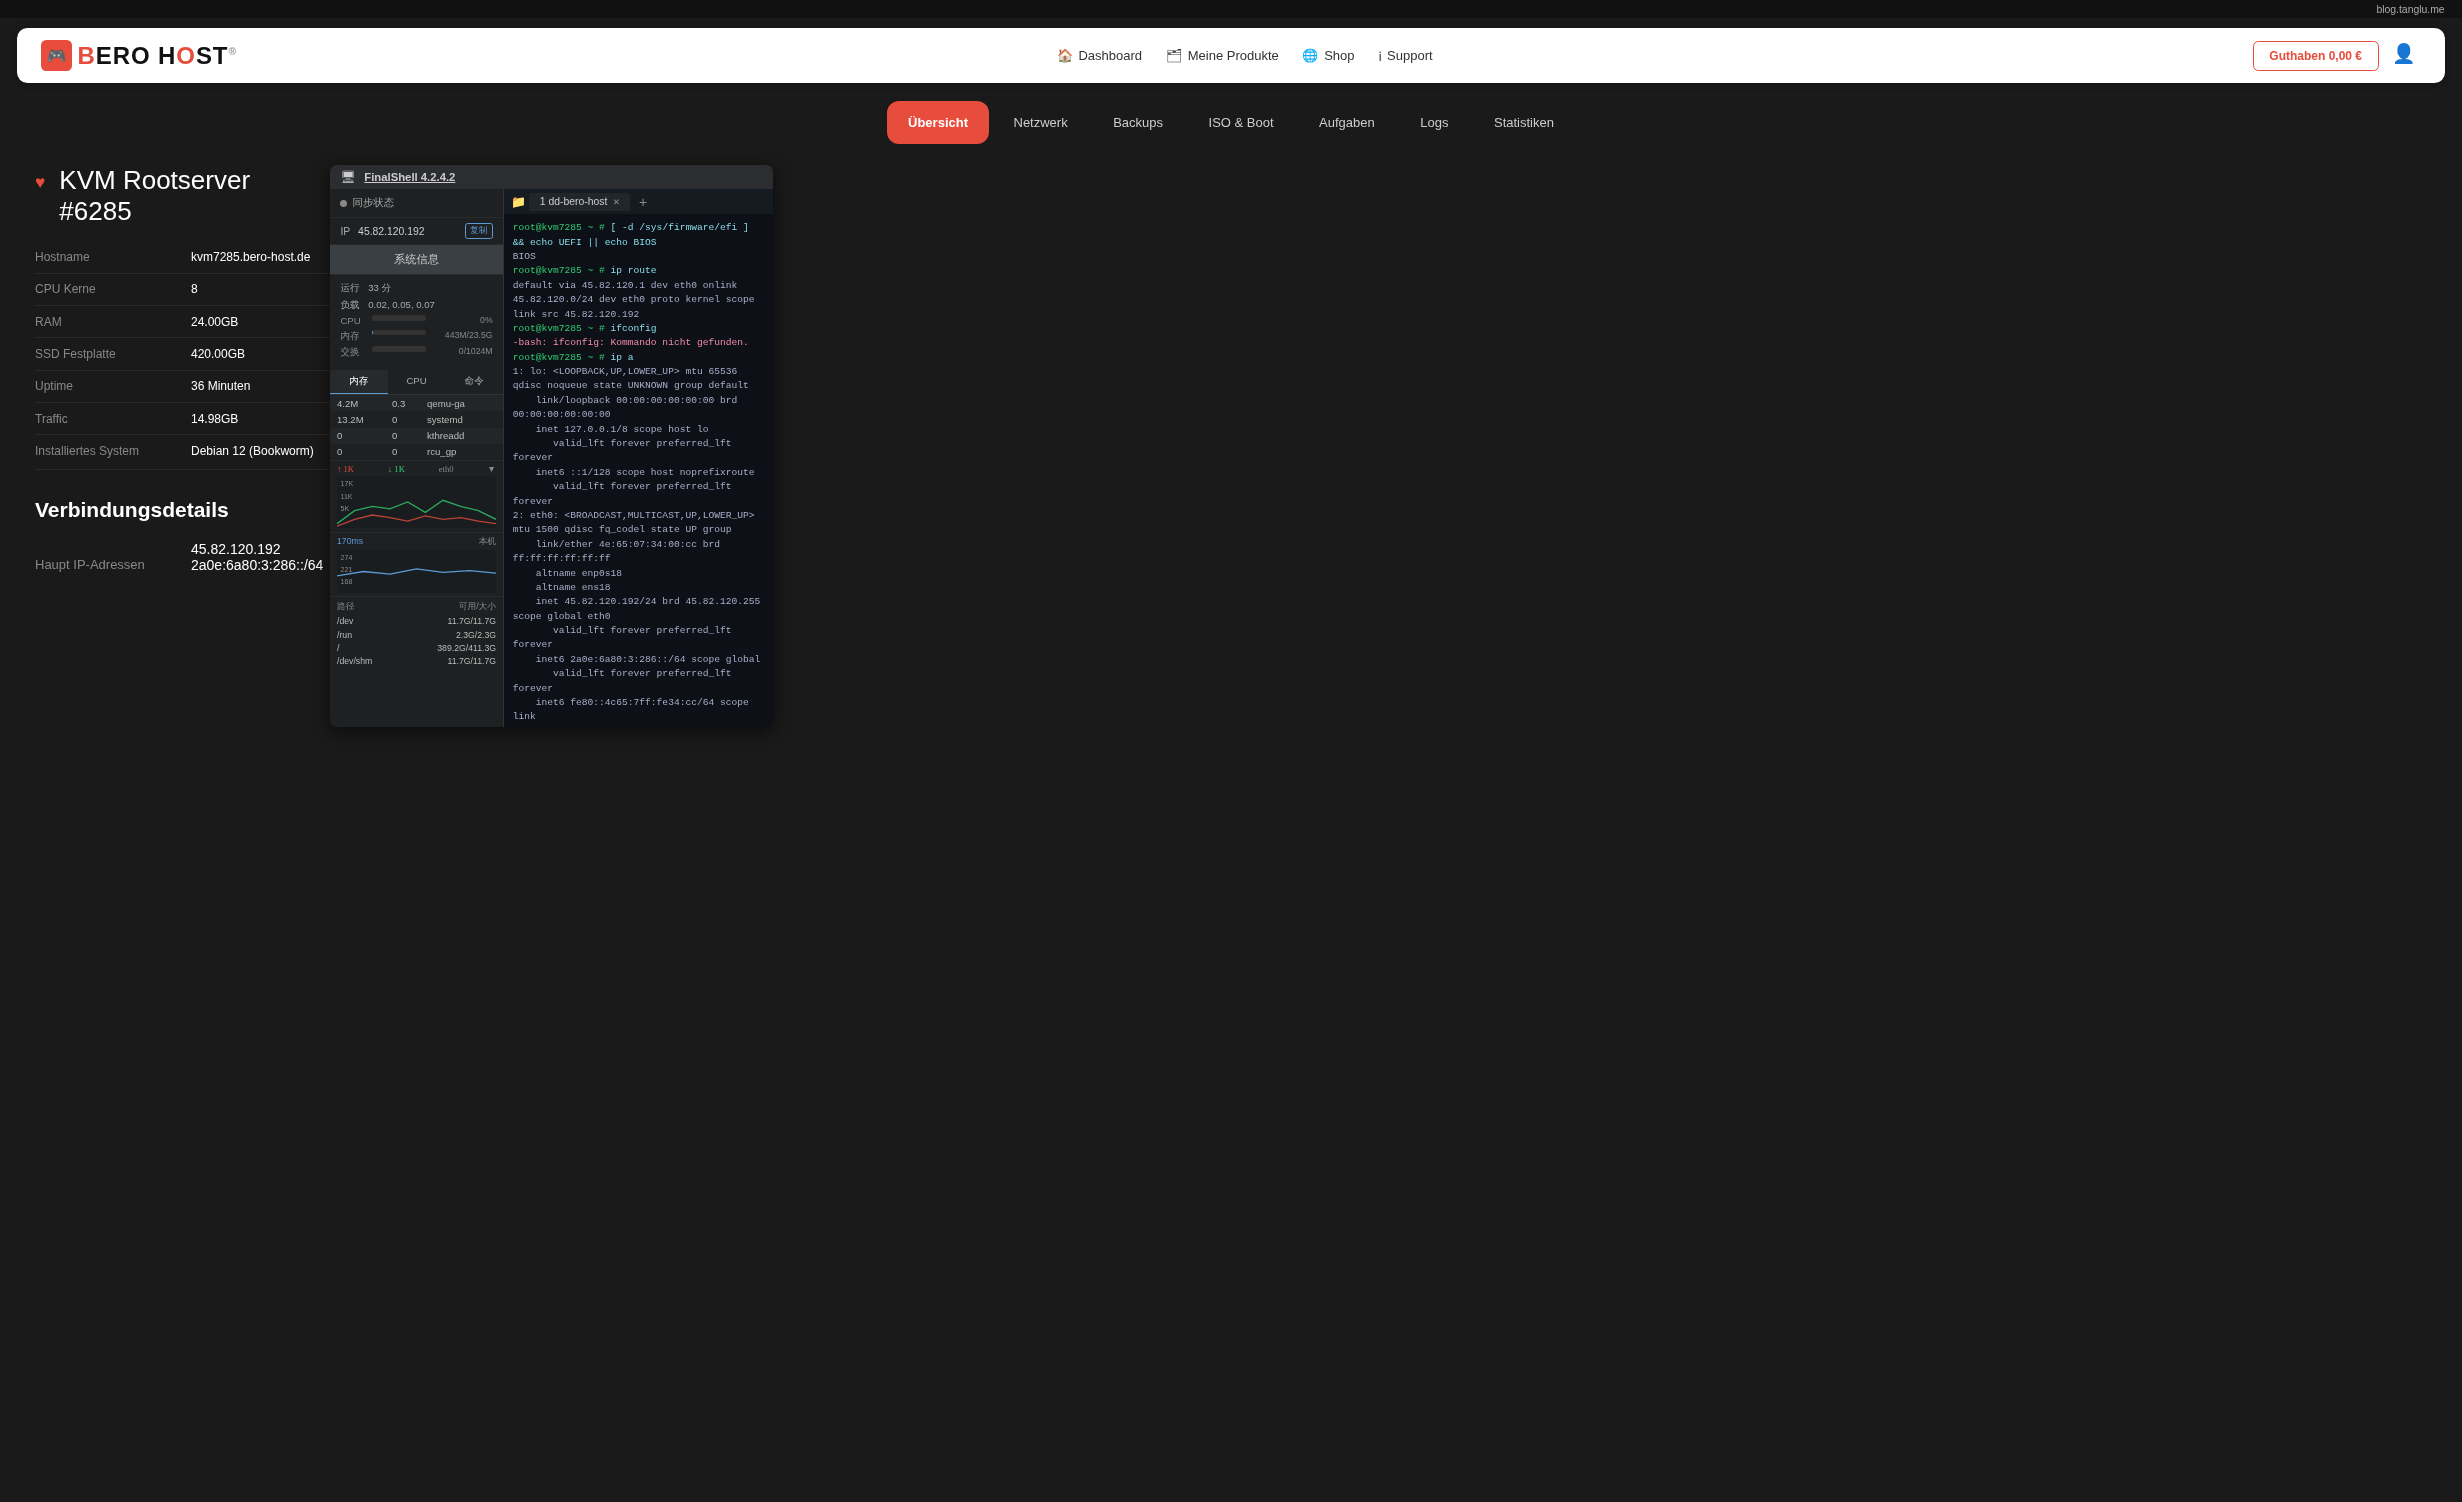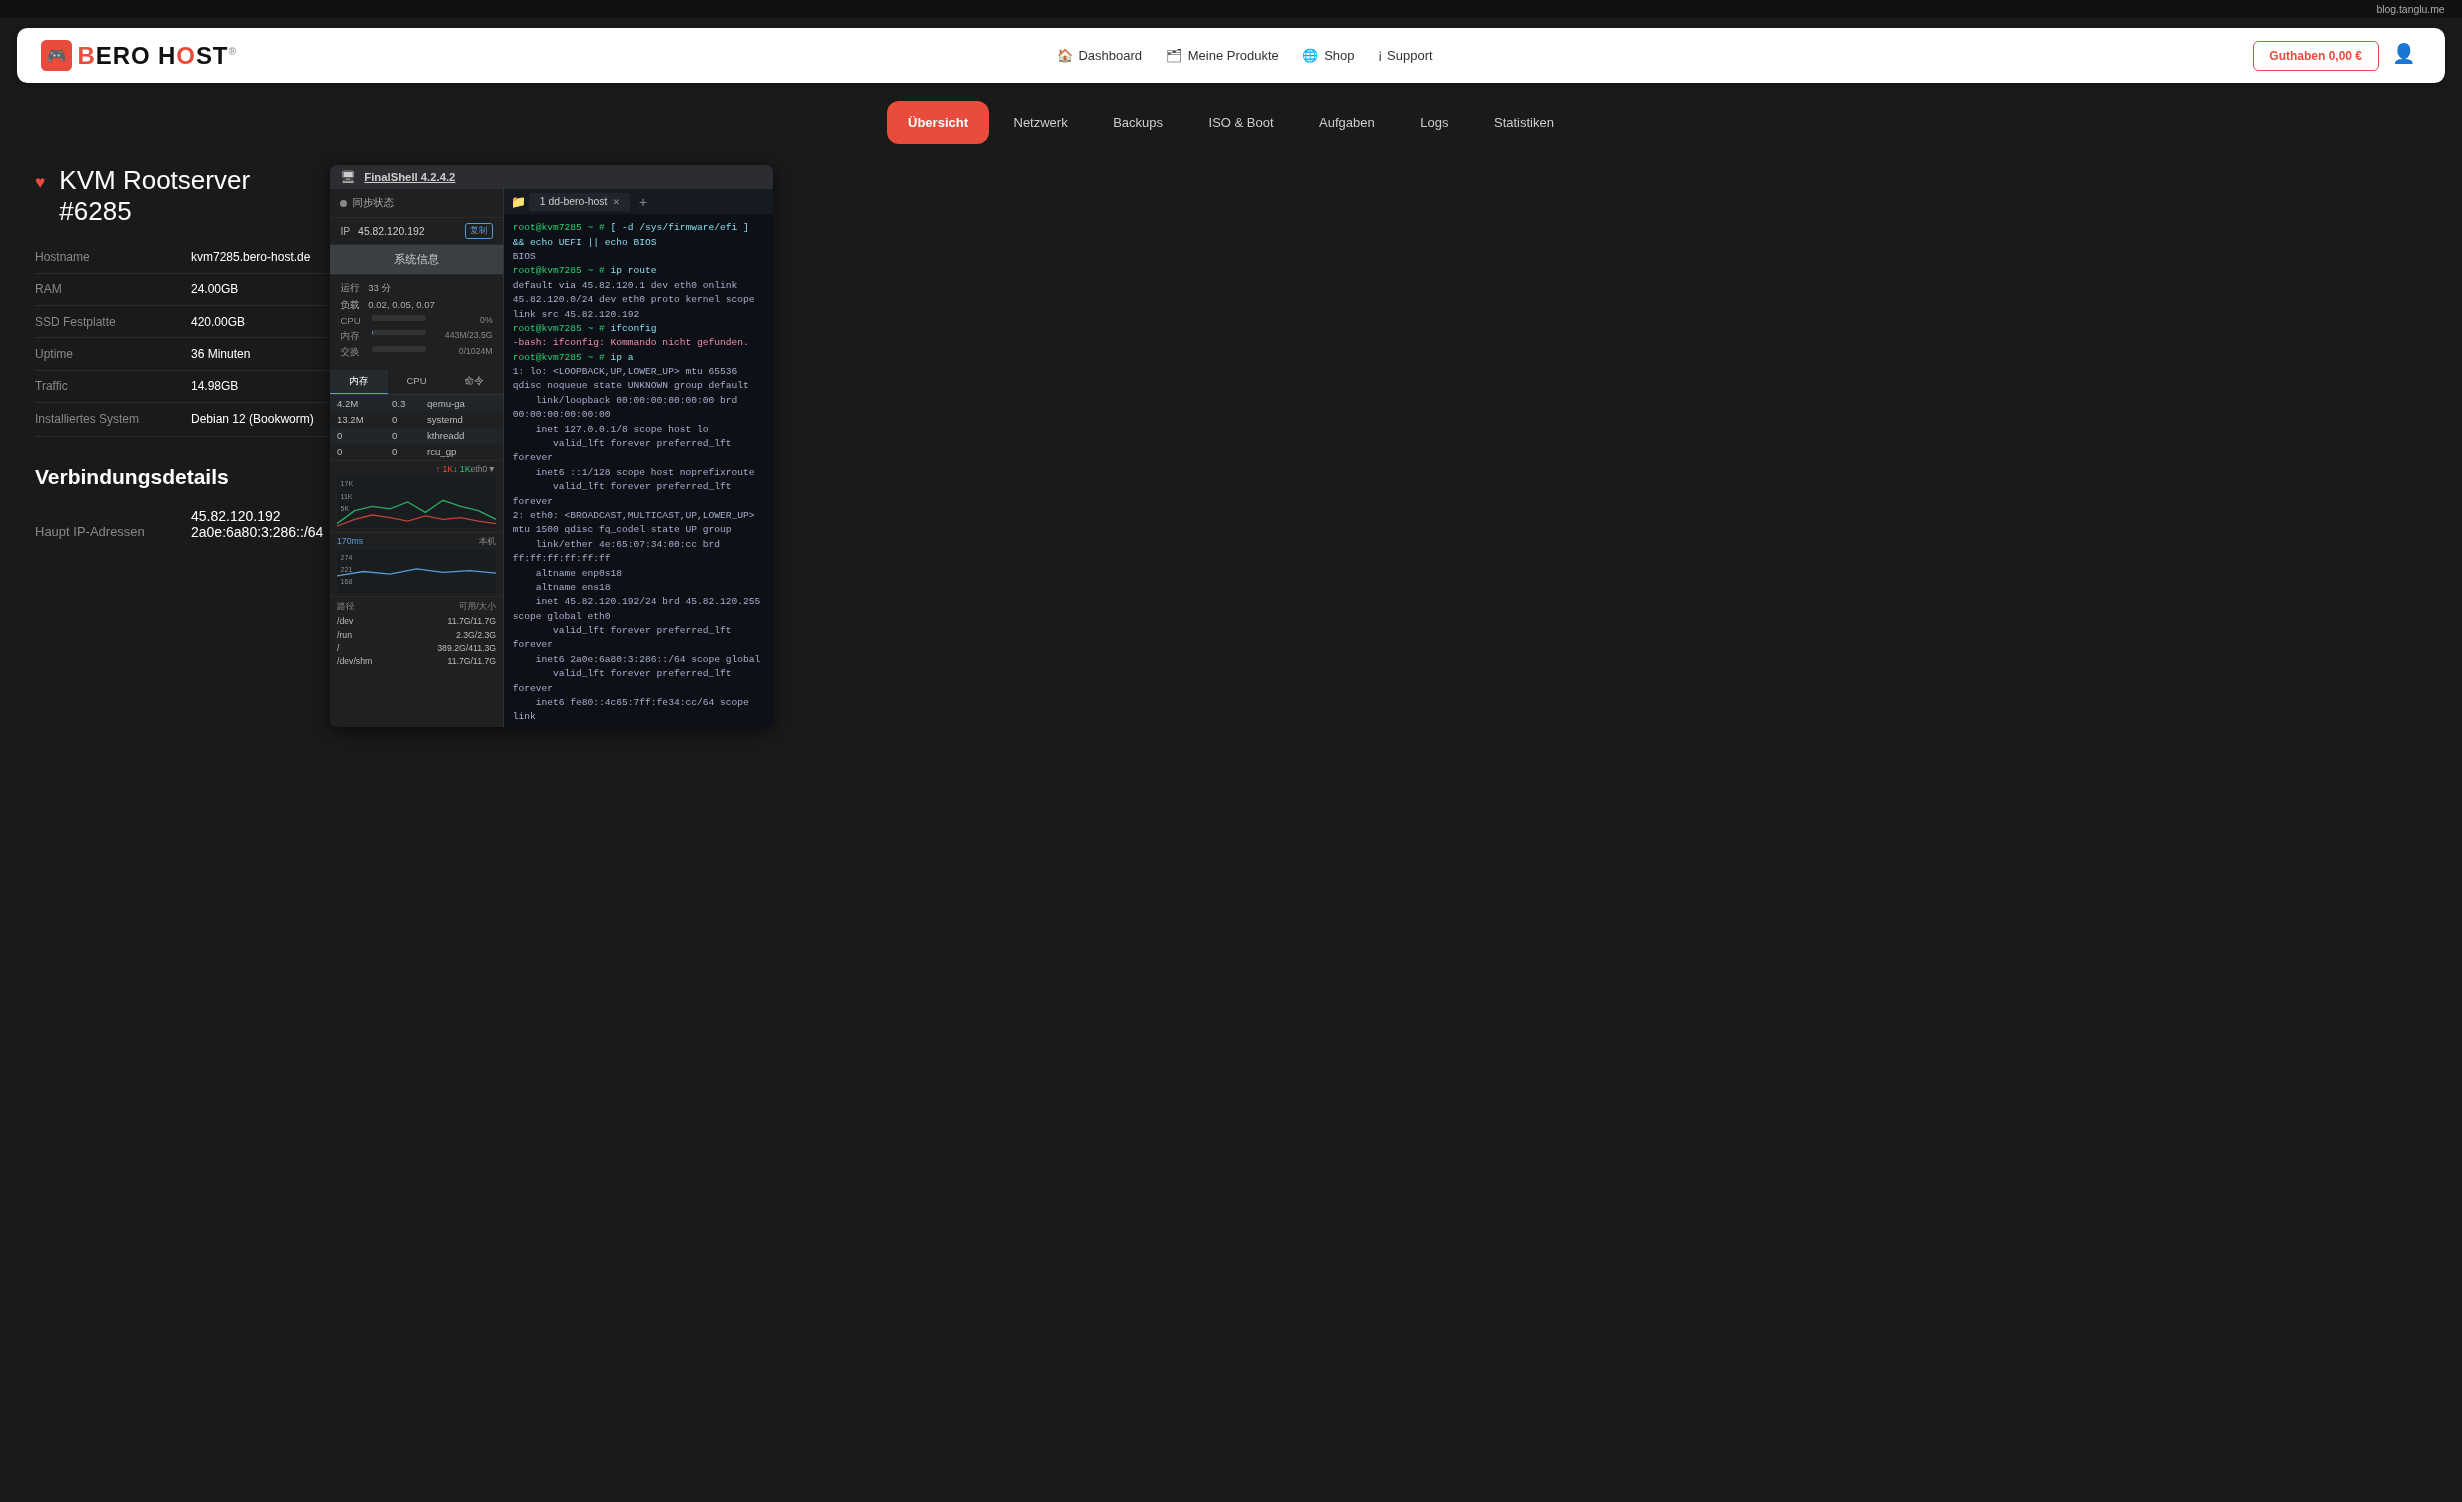"CPU Kerne" div.info-row { html: none -> <div> <span>CPU Kerne</span> <span>8</span> </div> }
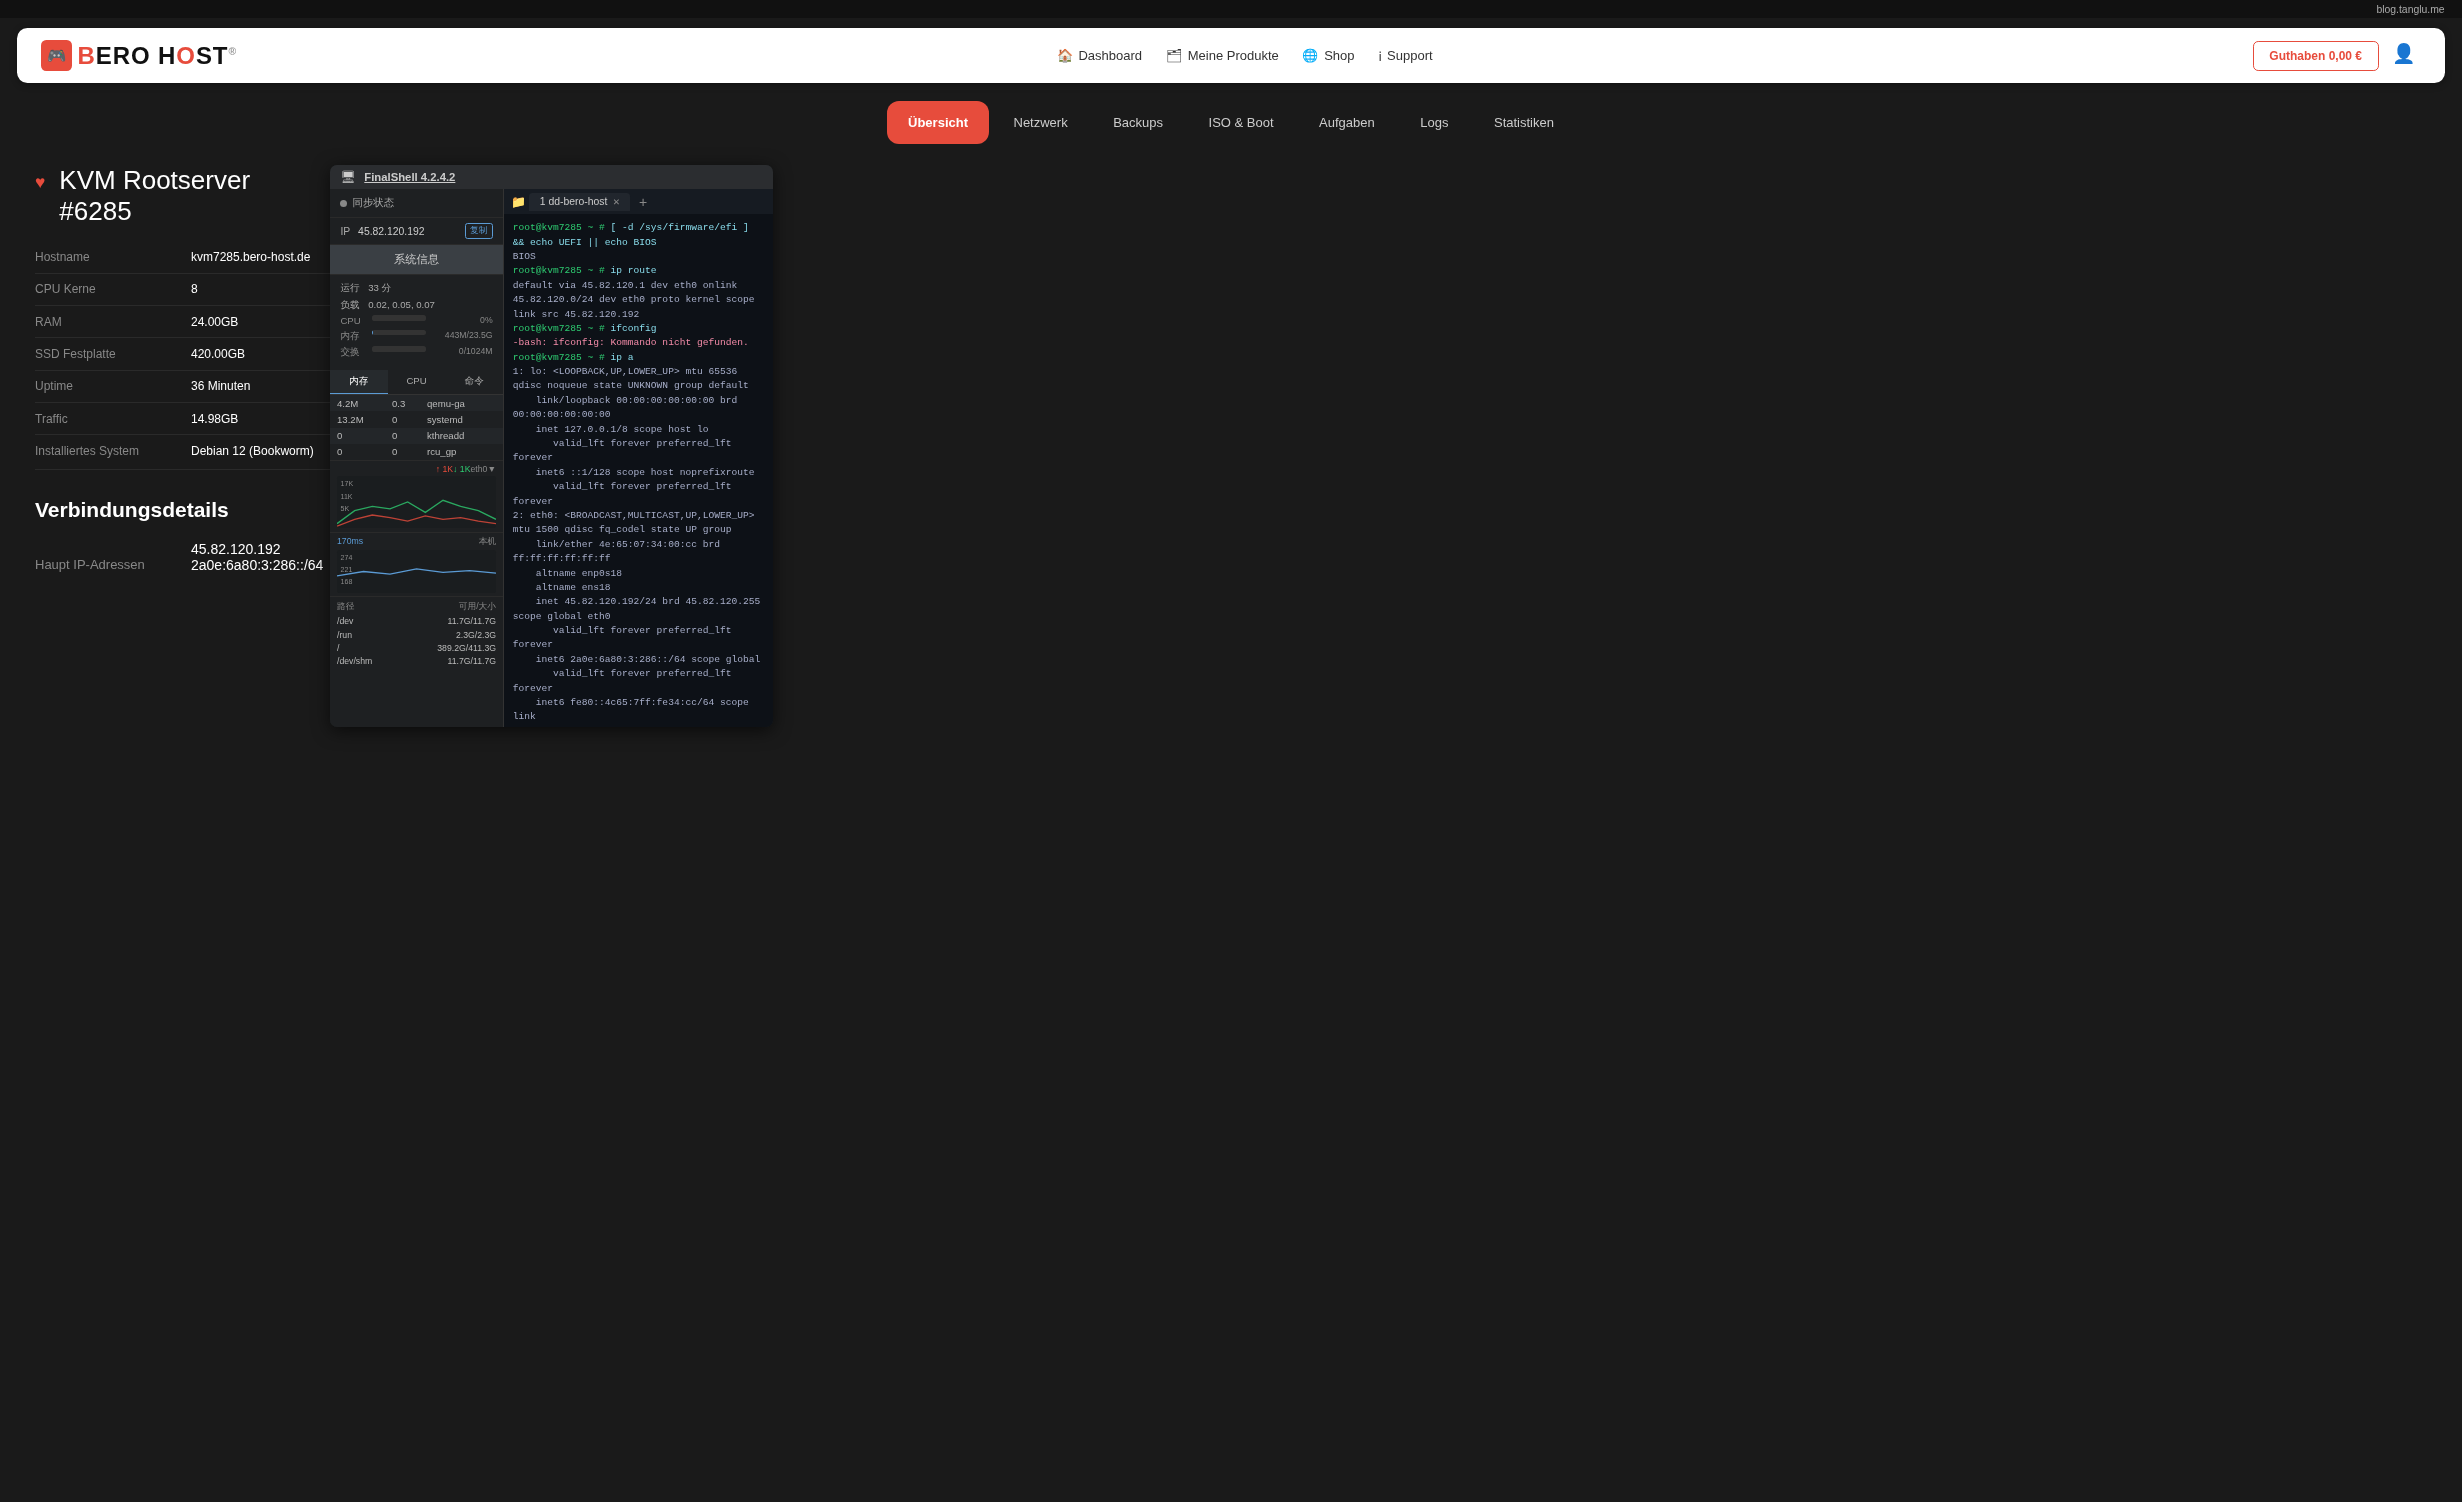"↑ 1K" .fs-net-header { font-family: none -> Liberation Serif, serif; justify-content: flex-end -> space-between }
